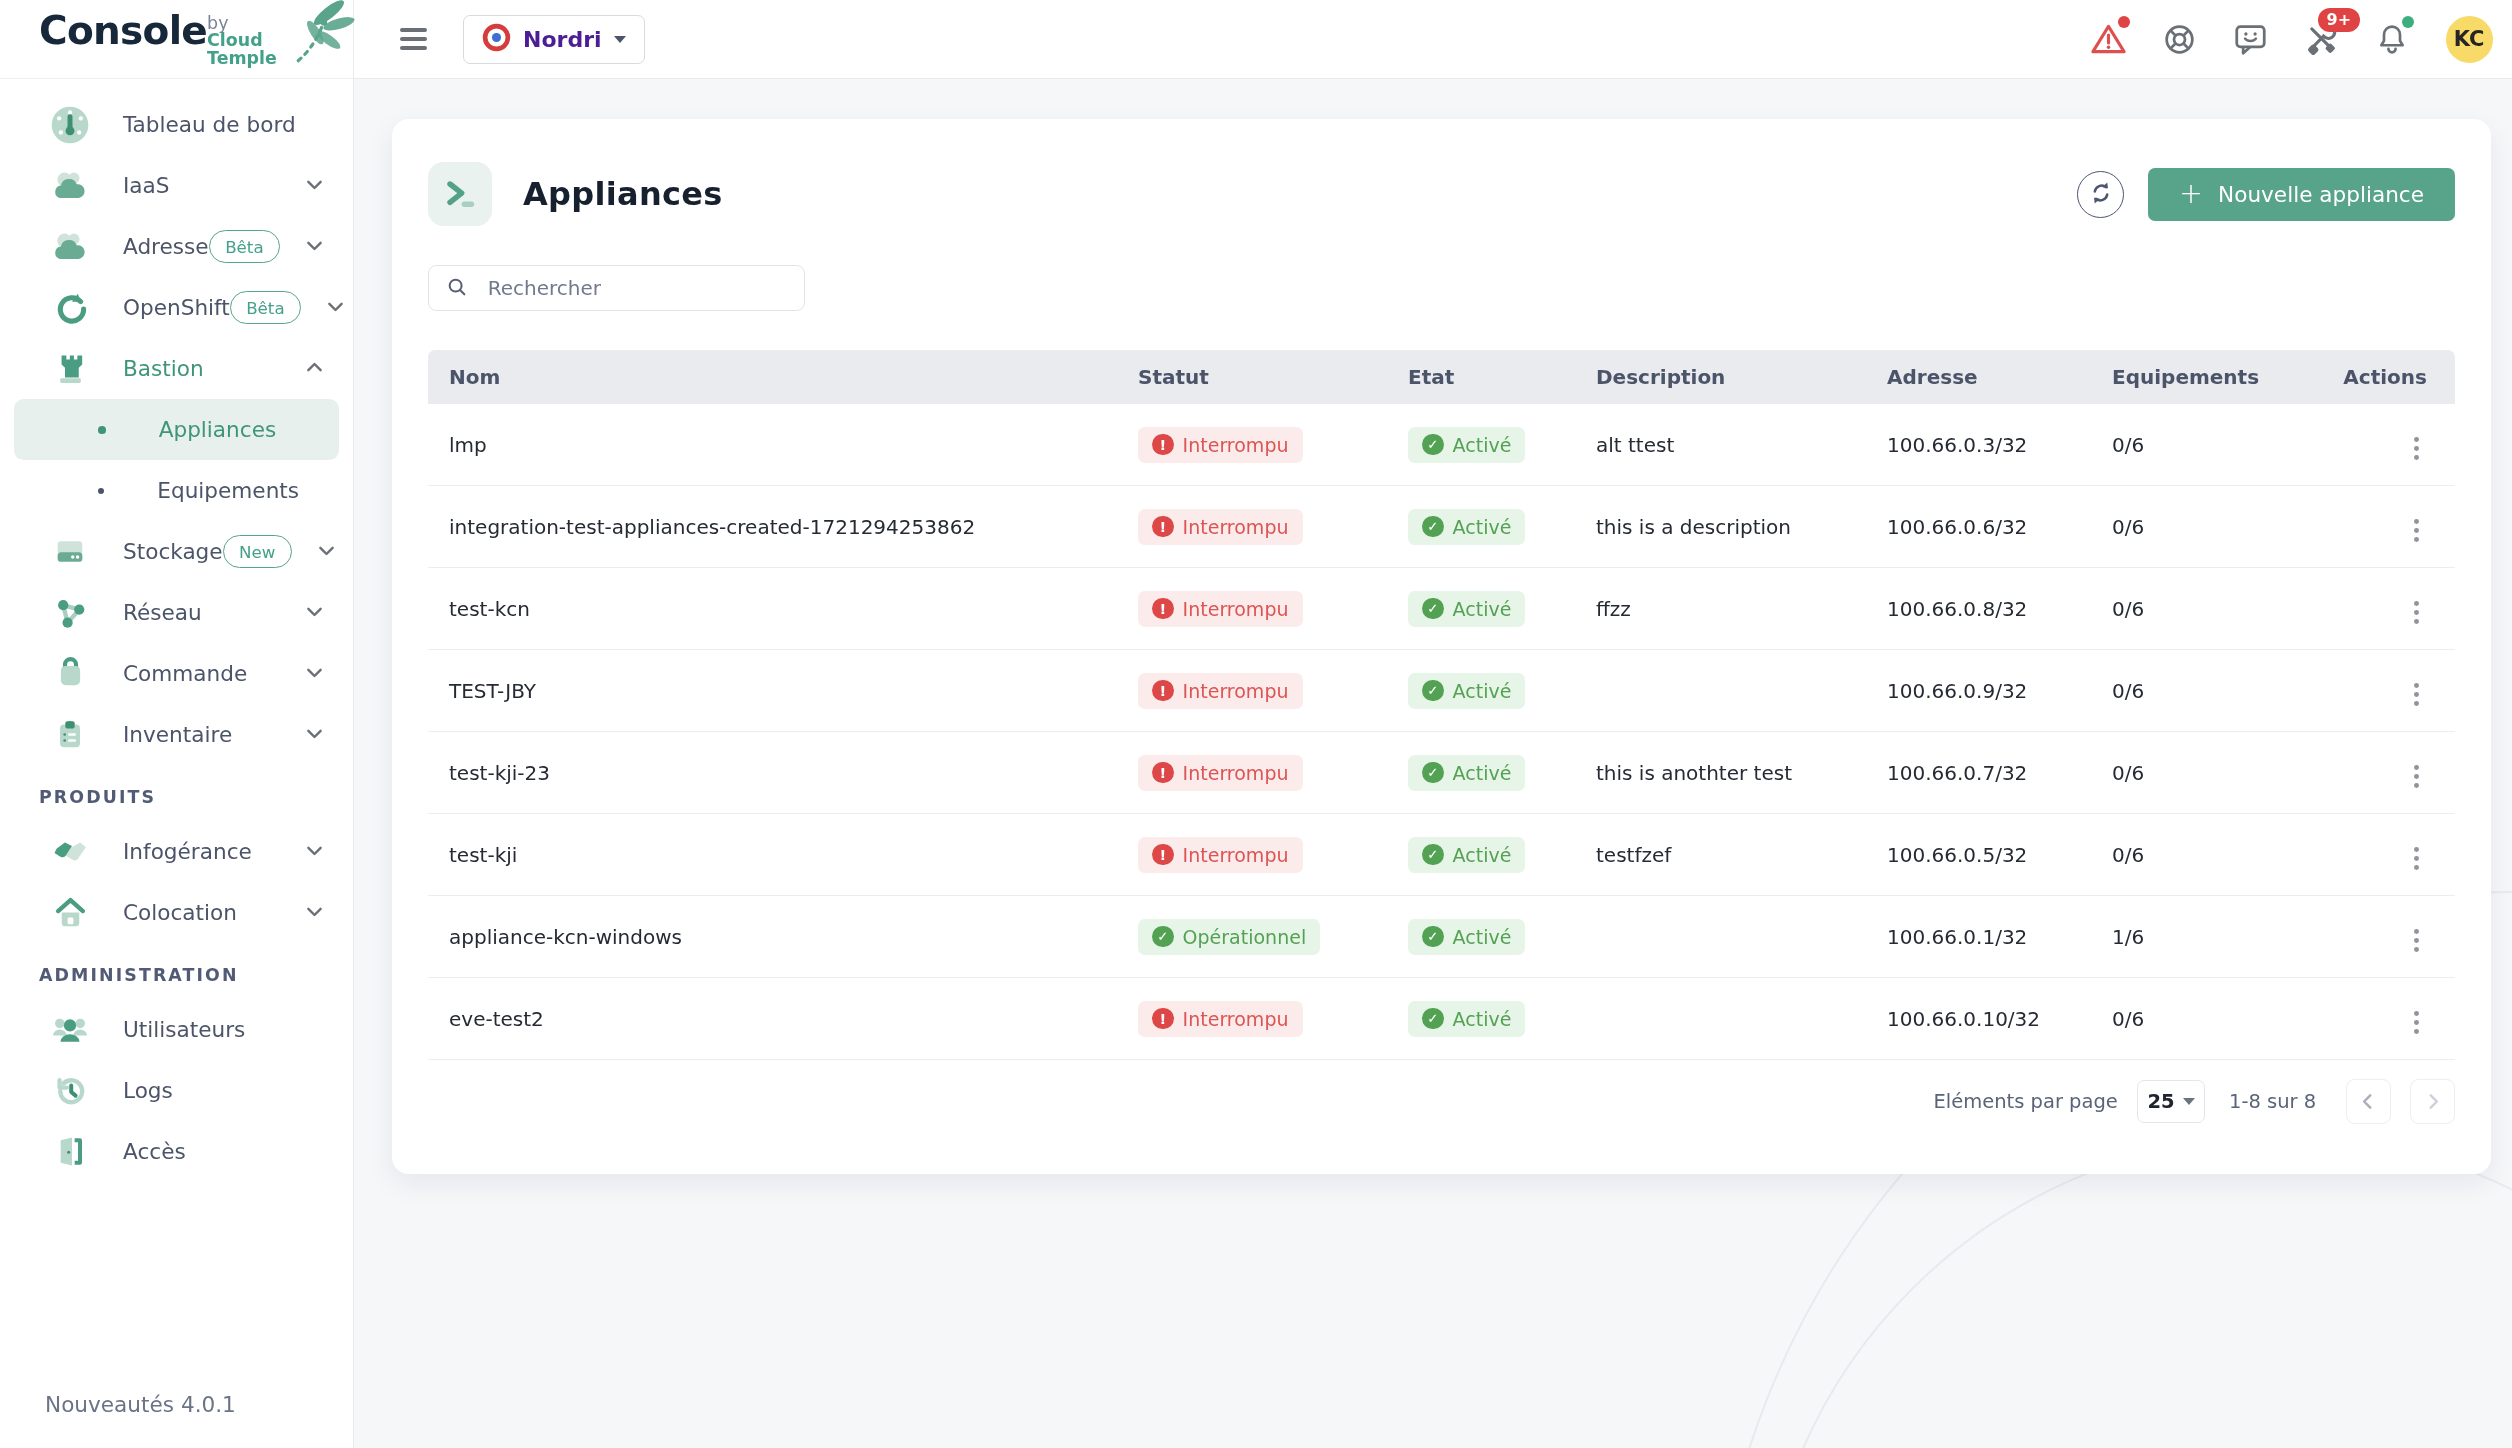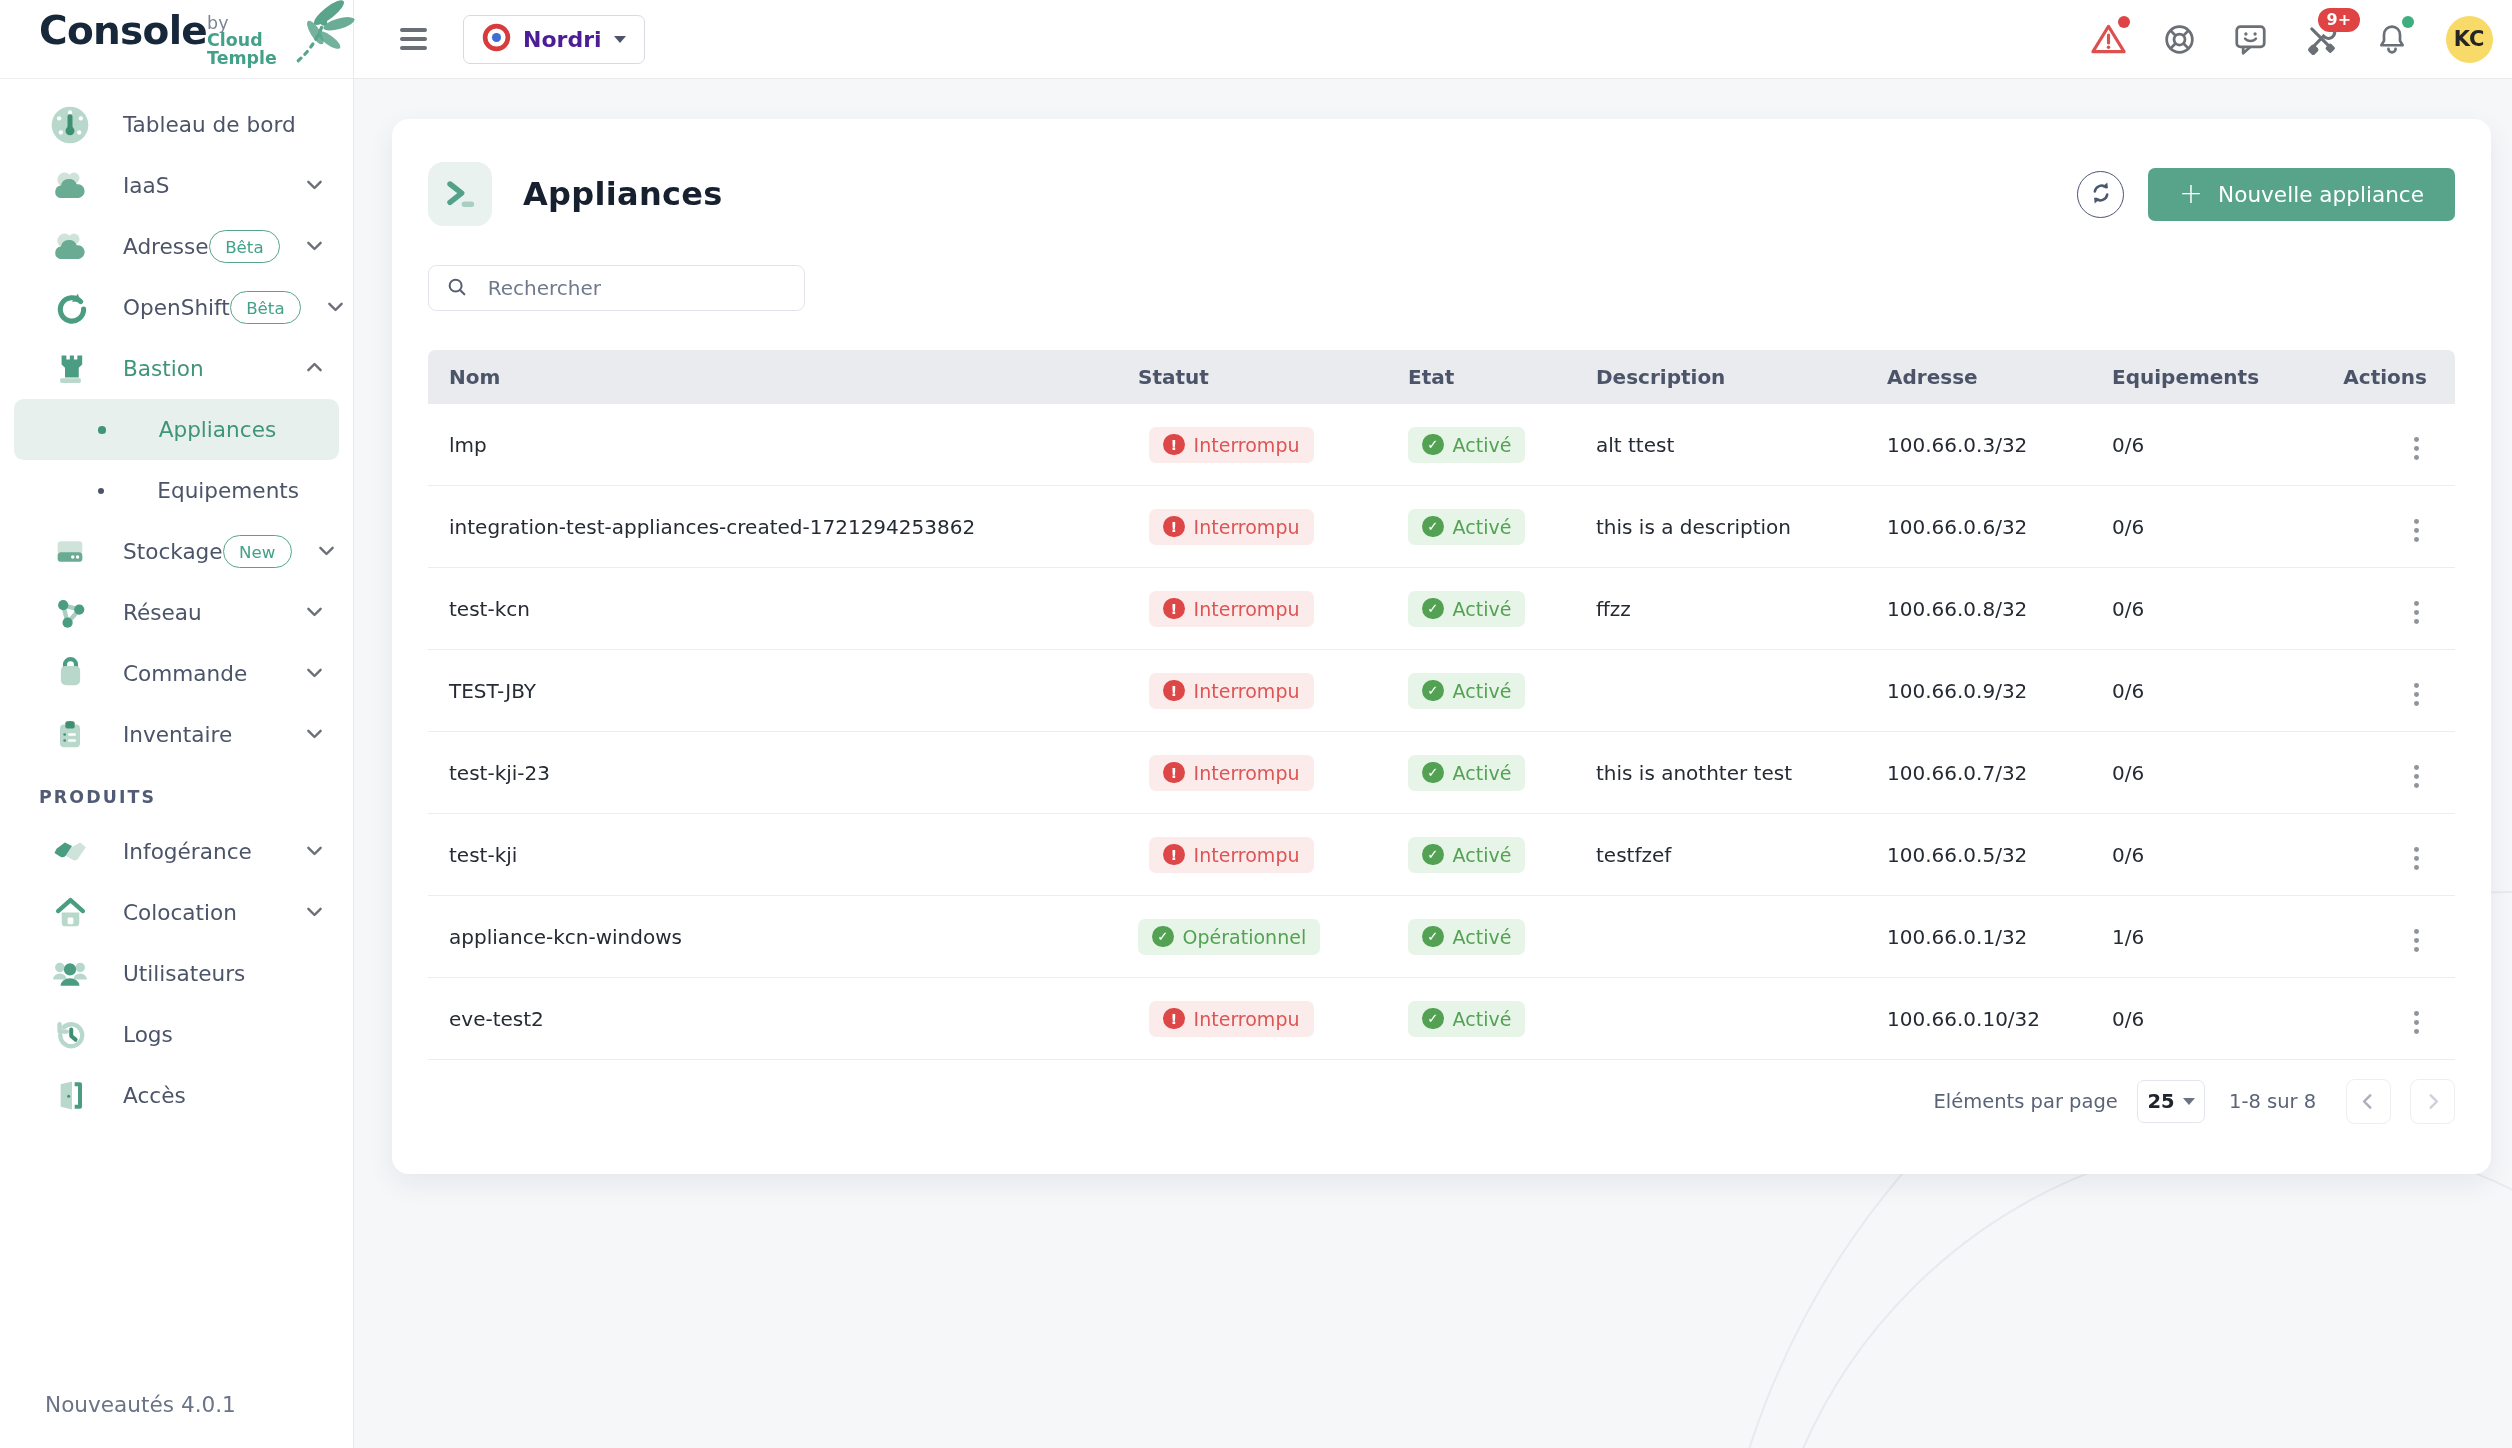"Interrompu" .badge[data-status="error"] { margin-left: 11px -> none }
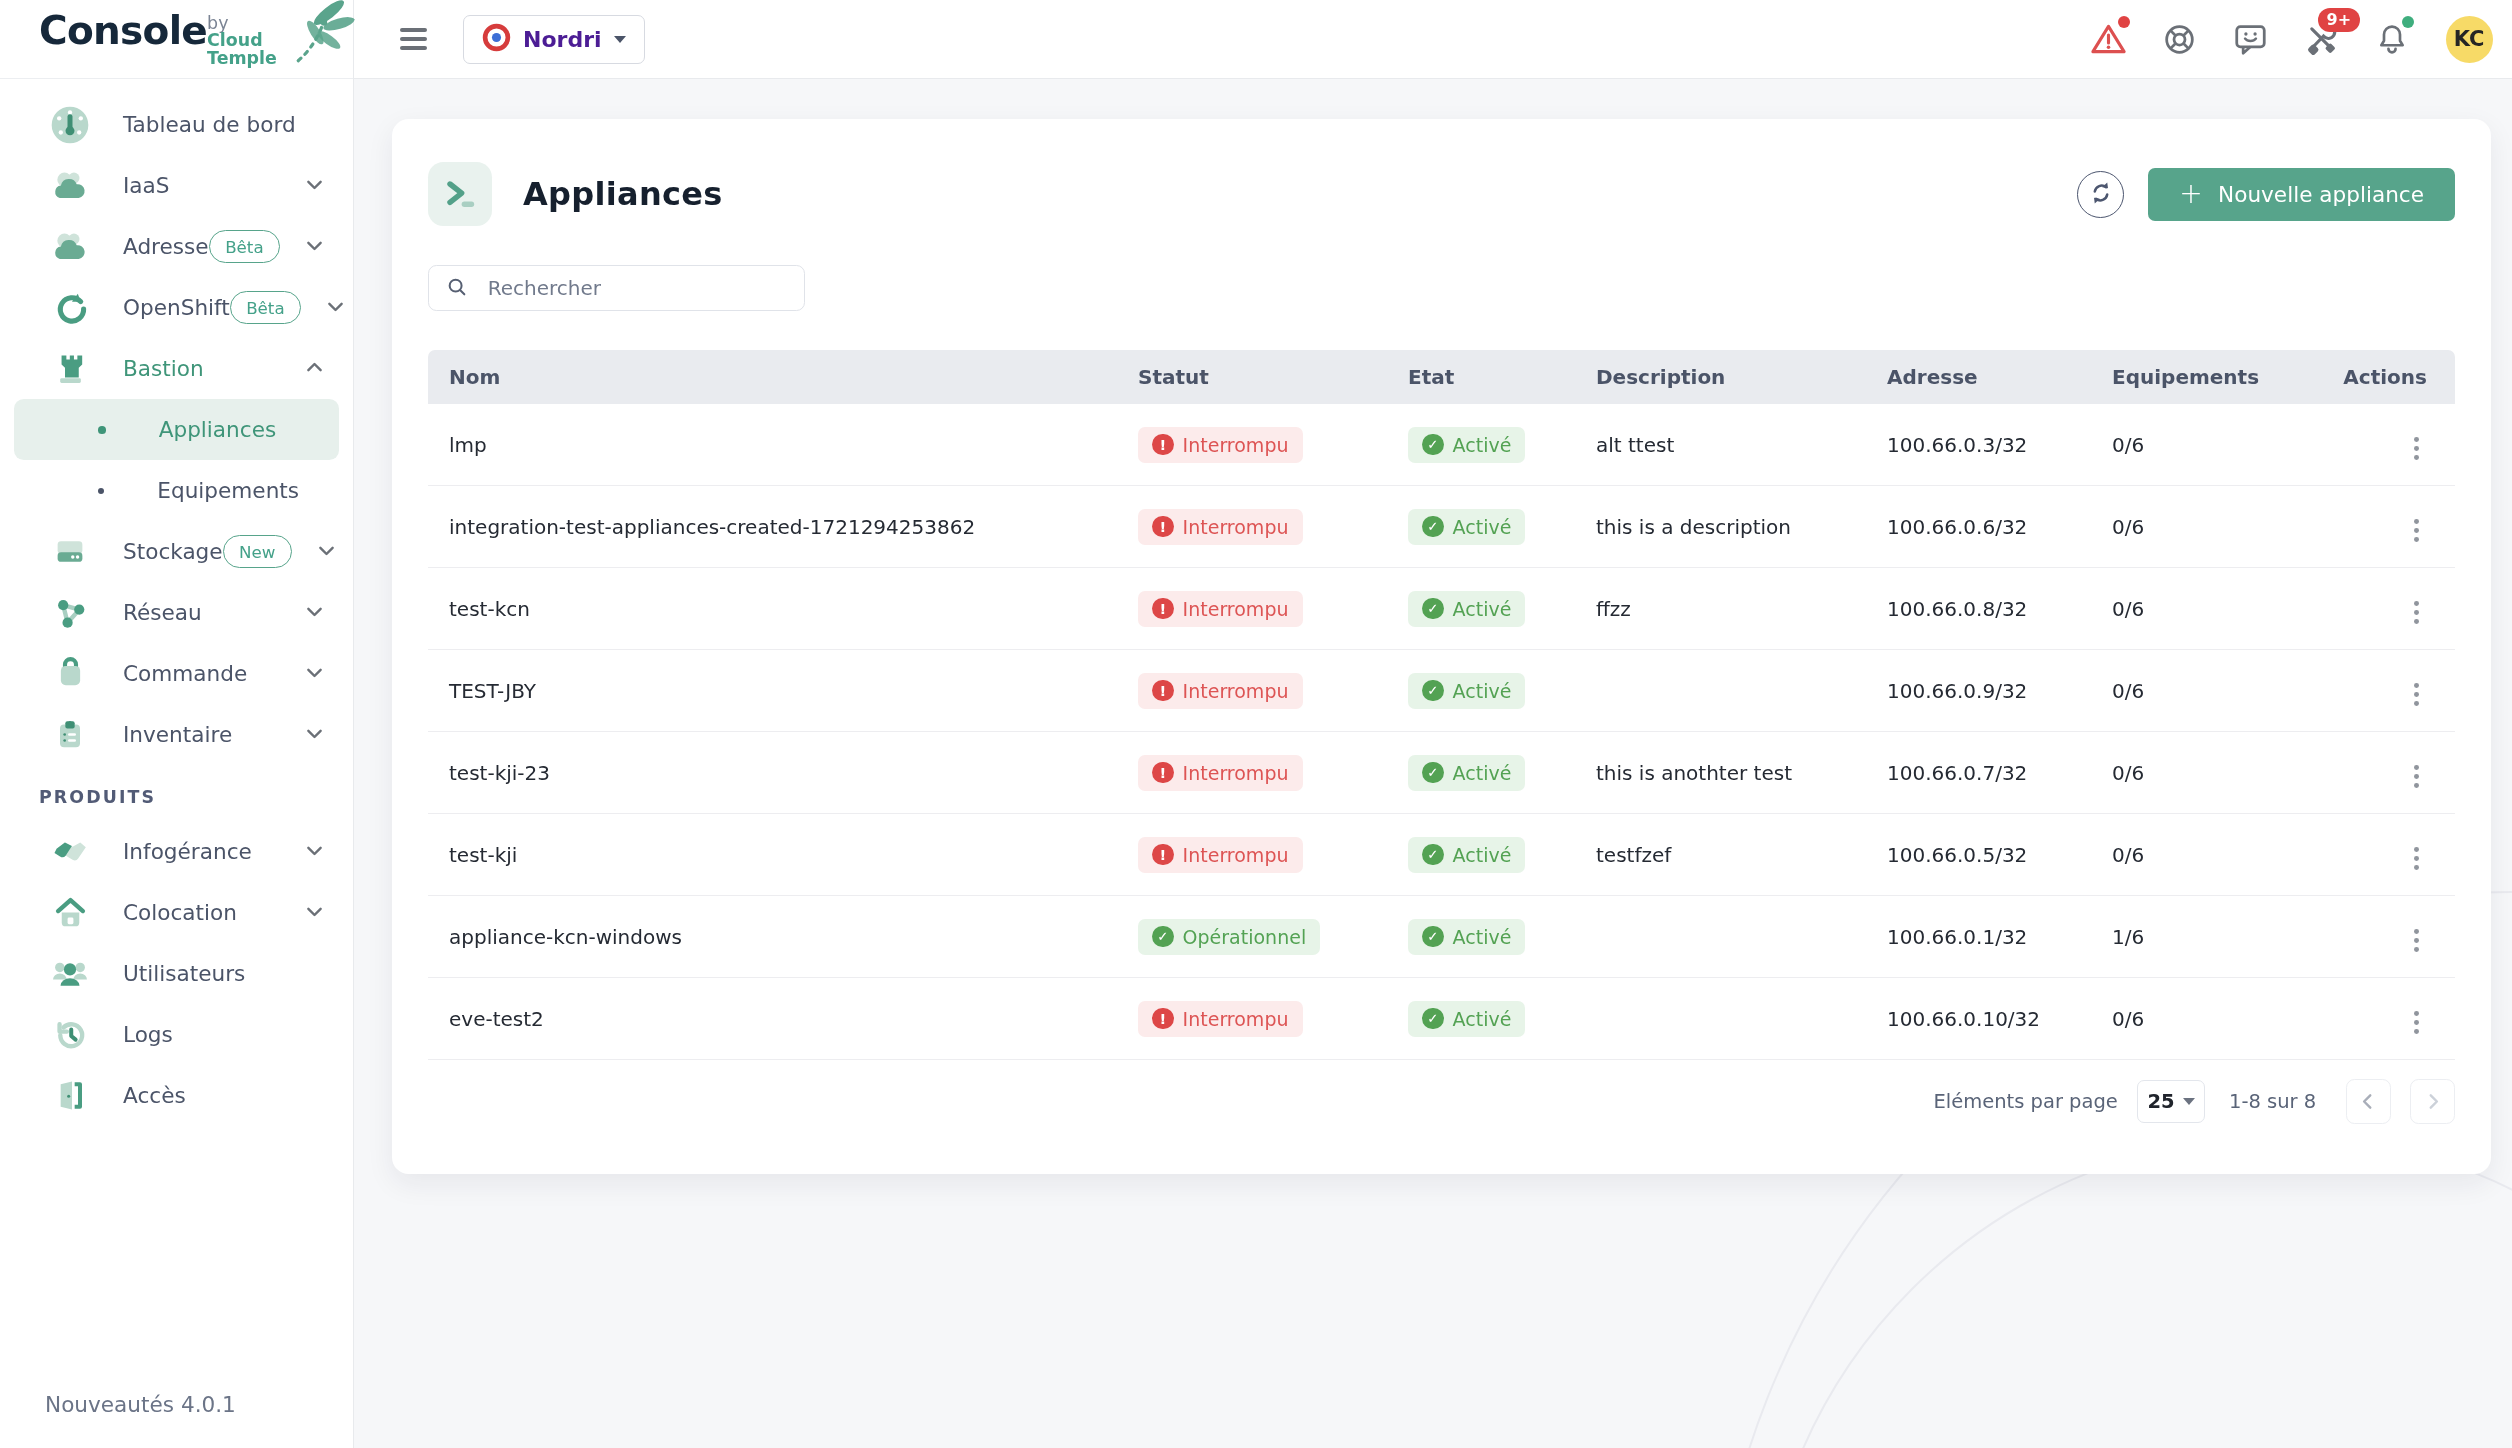"ADMINISTRATION" div.side-title { html: none -> <div>ADMINISTRATION</div> }
